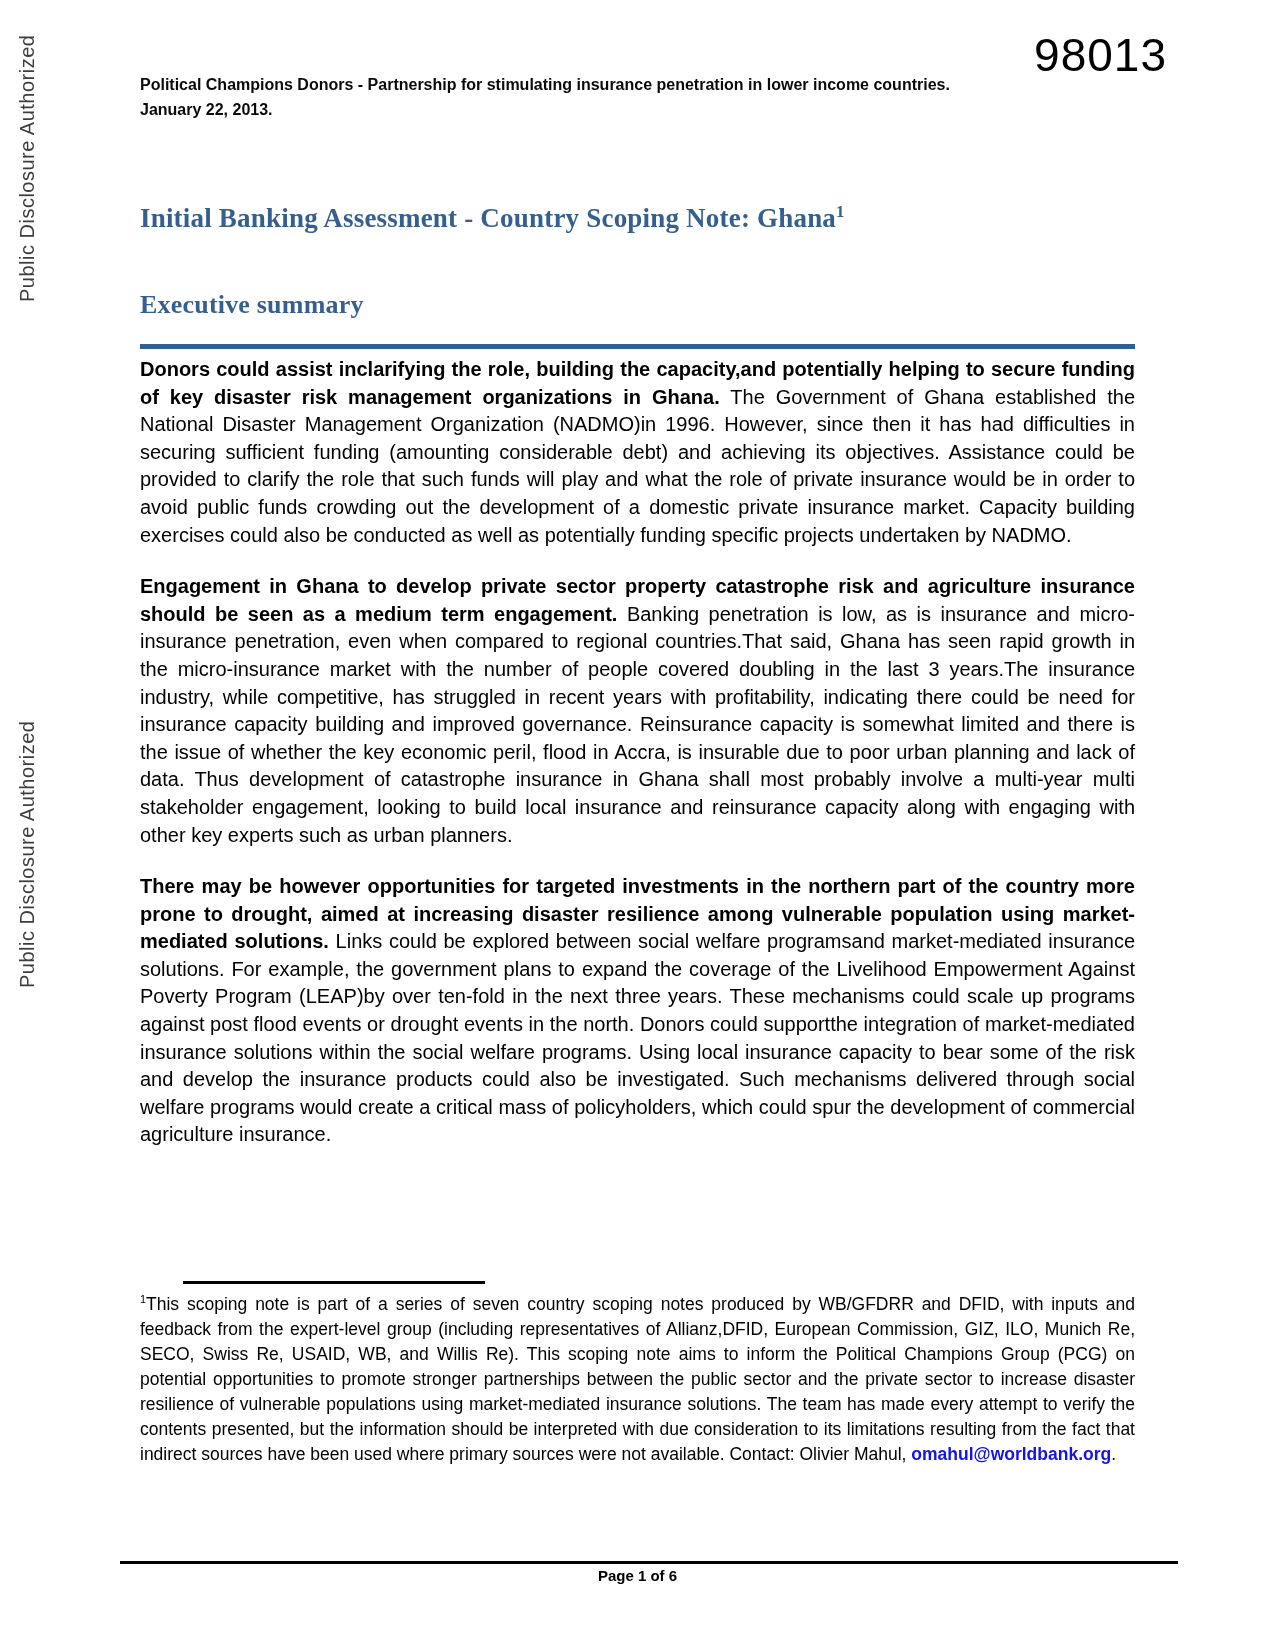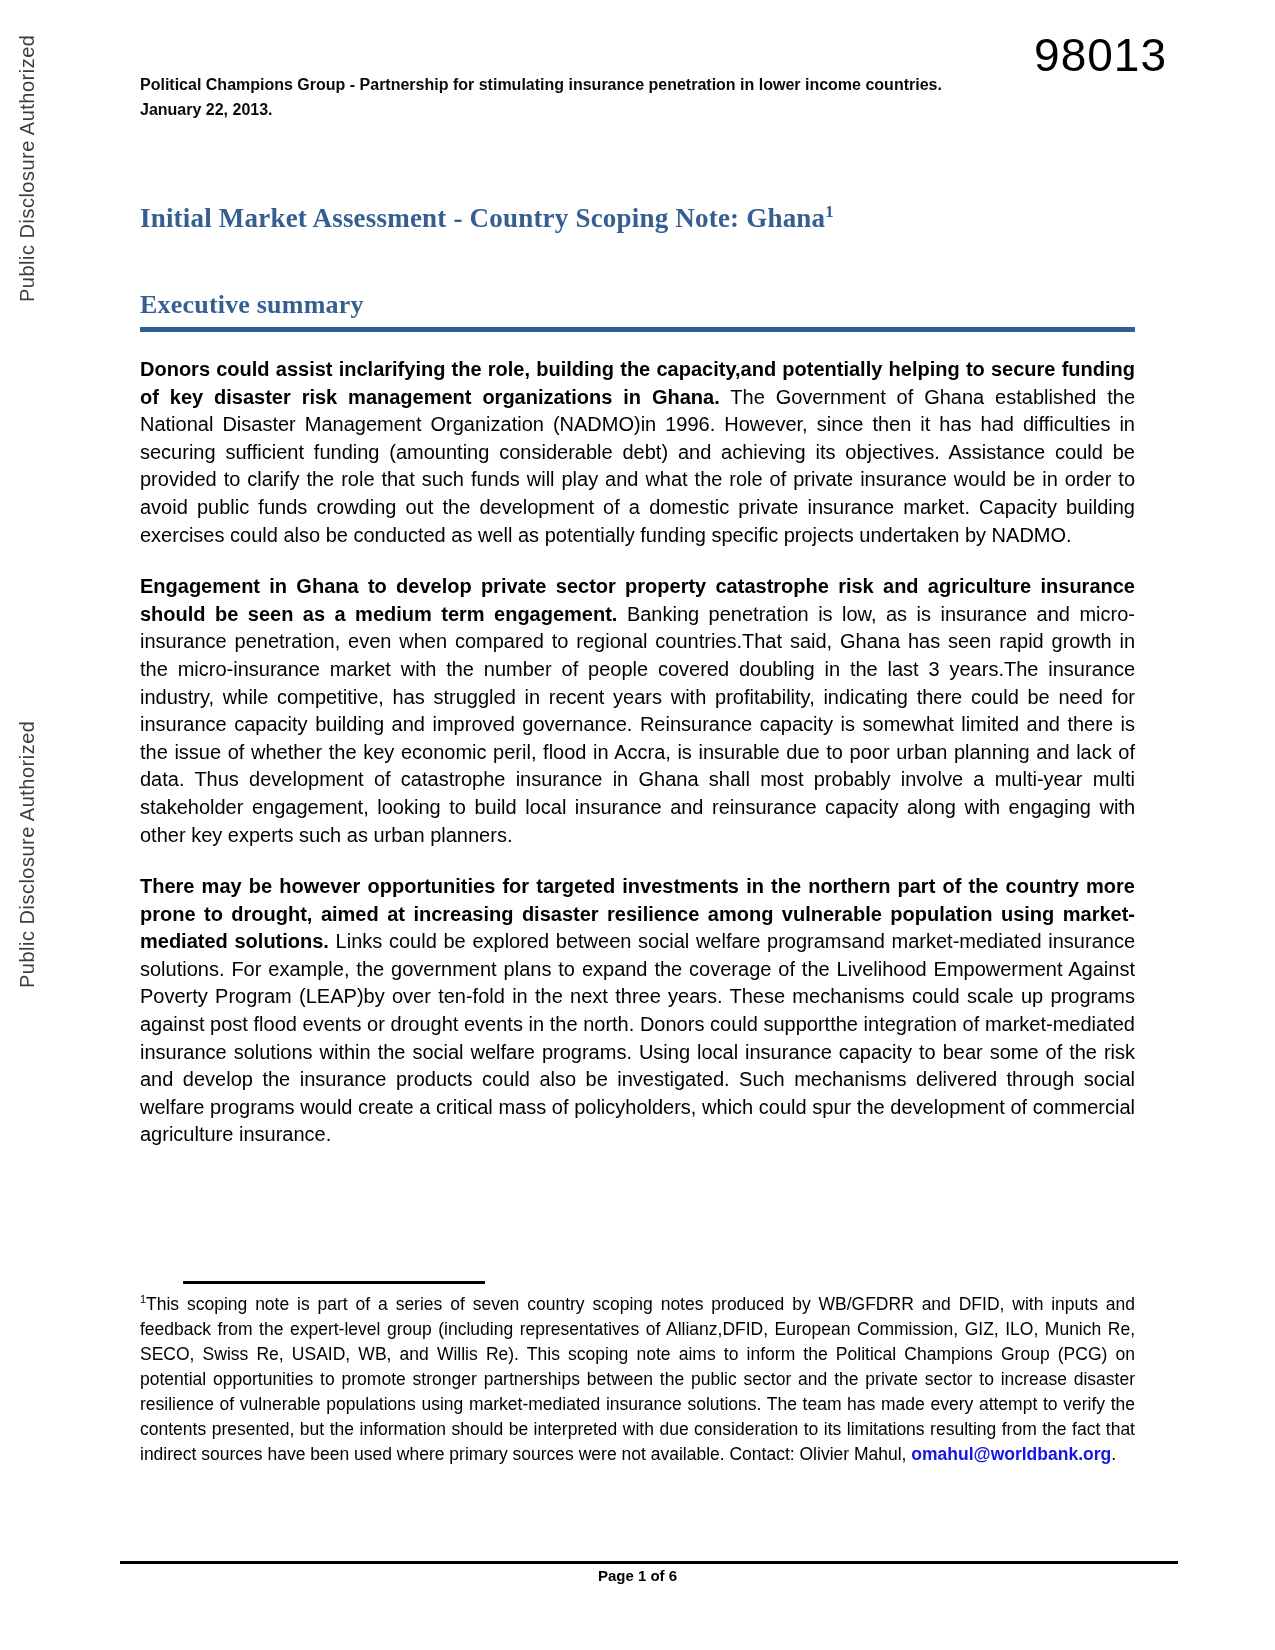"Political Champions Group - Partnership" div { text: Group -> Donors }
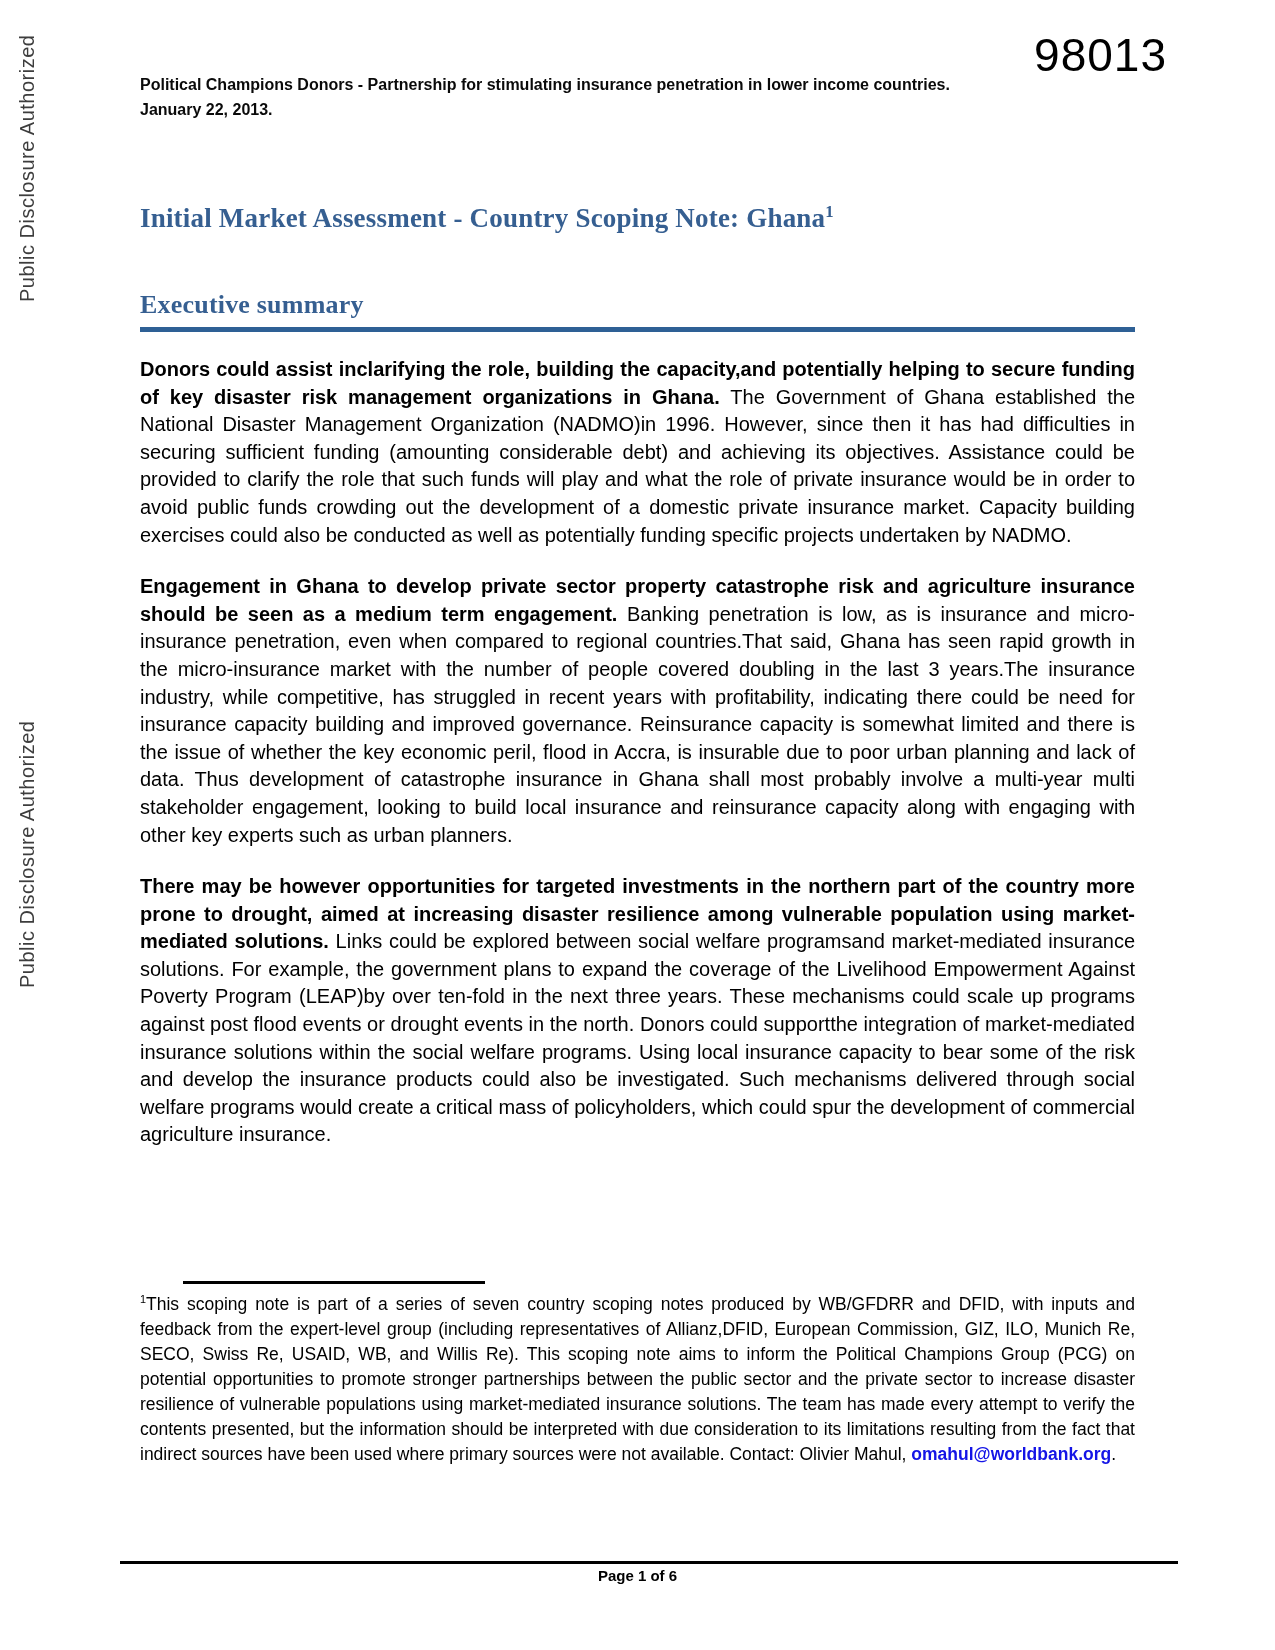"Initial Market Assessment - Country" span { text: Market -> Banking }
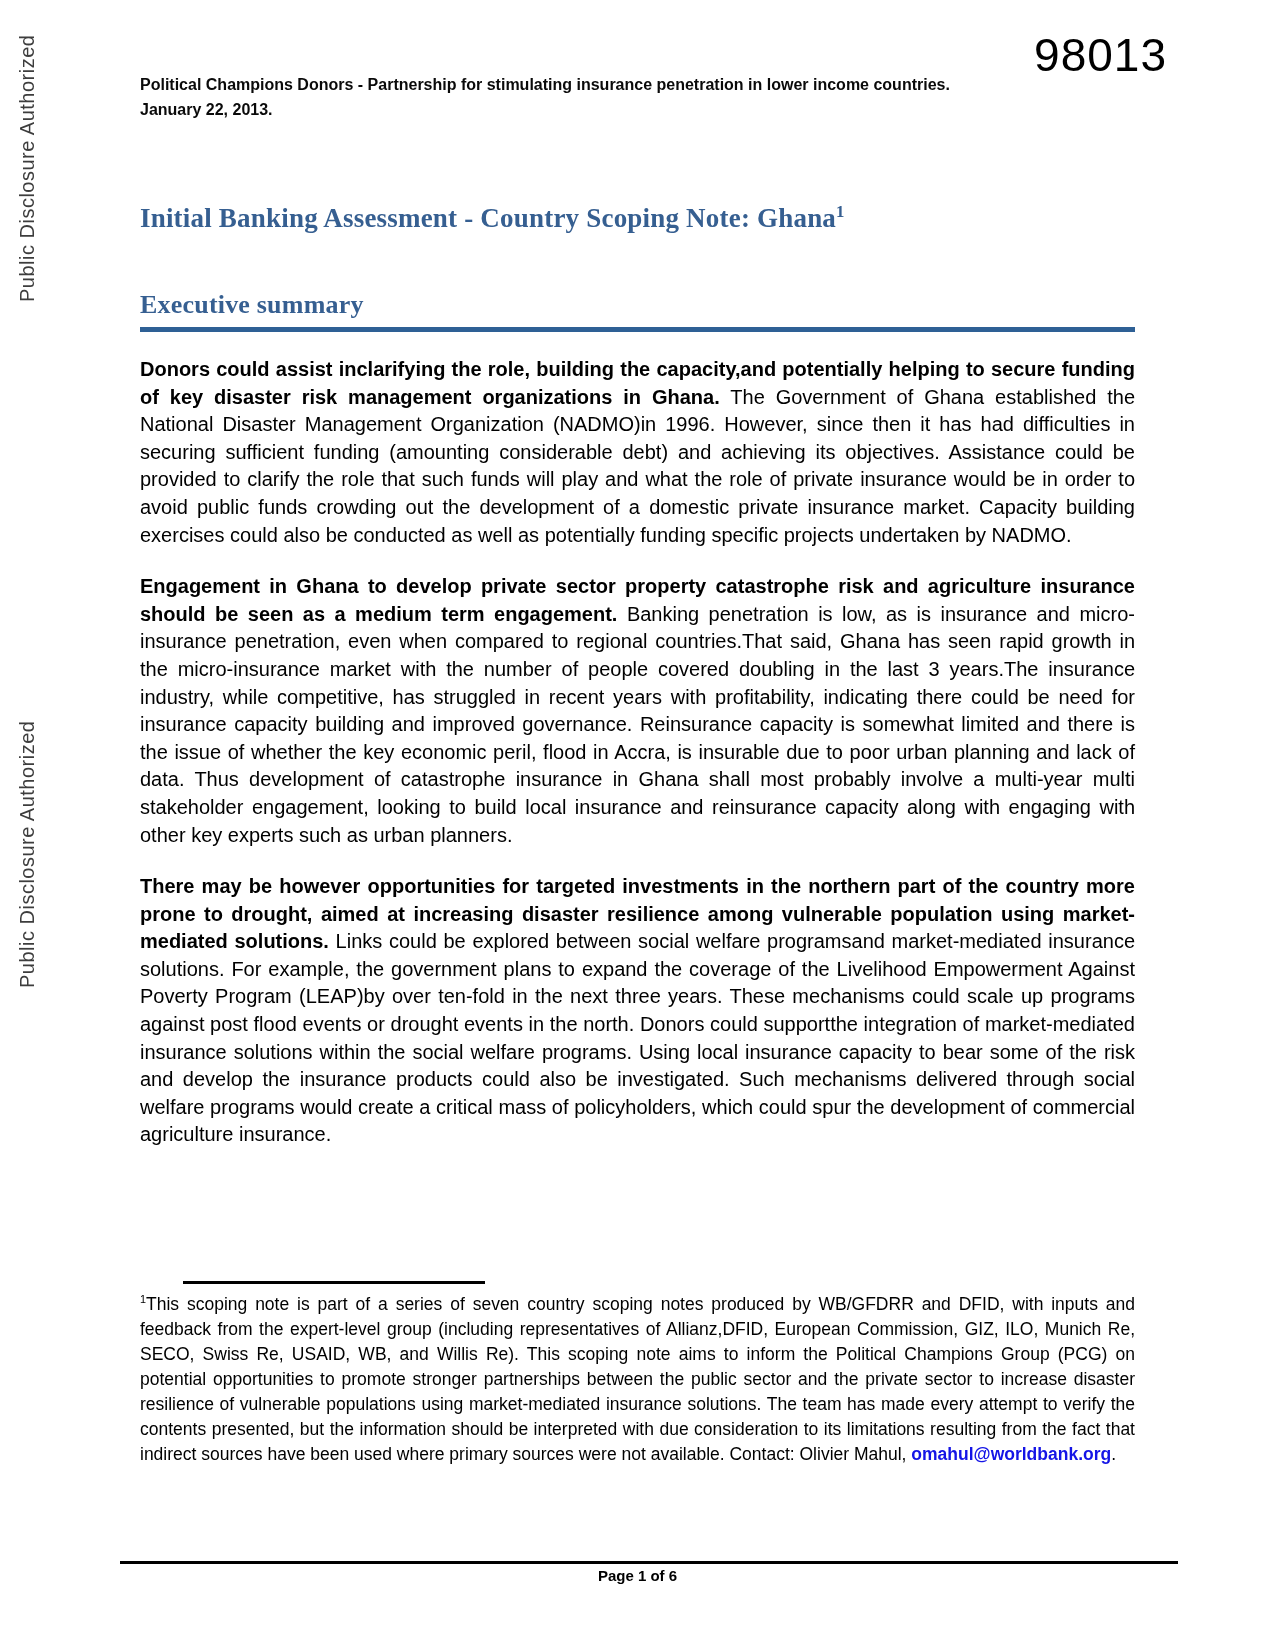"Executive summary" .section-heading-wrap { padding-bottom: 7px -> 24px }
